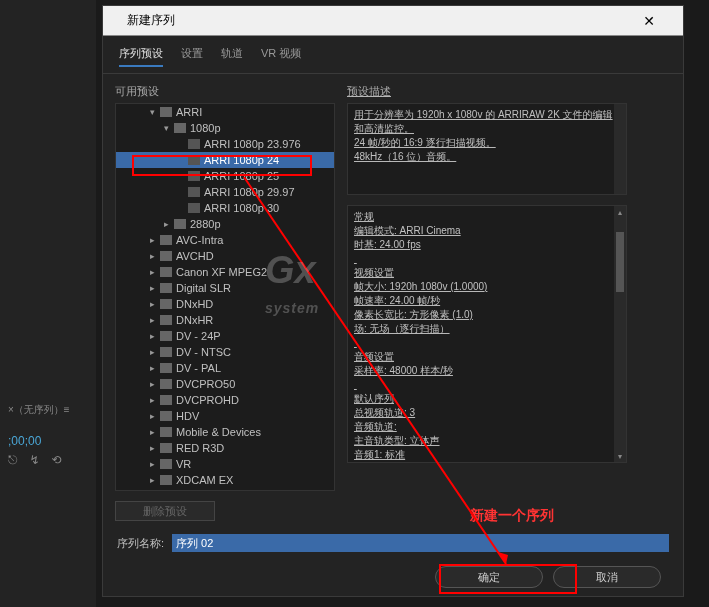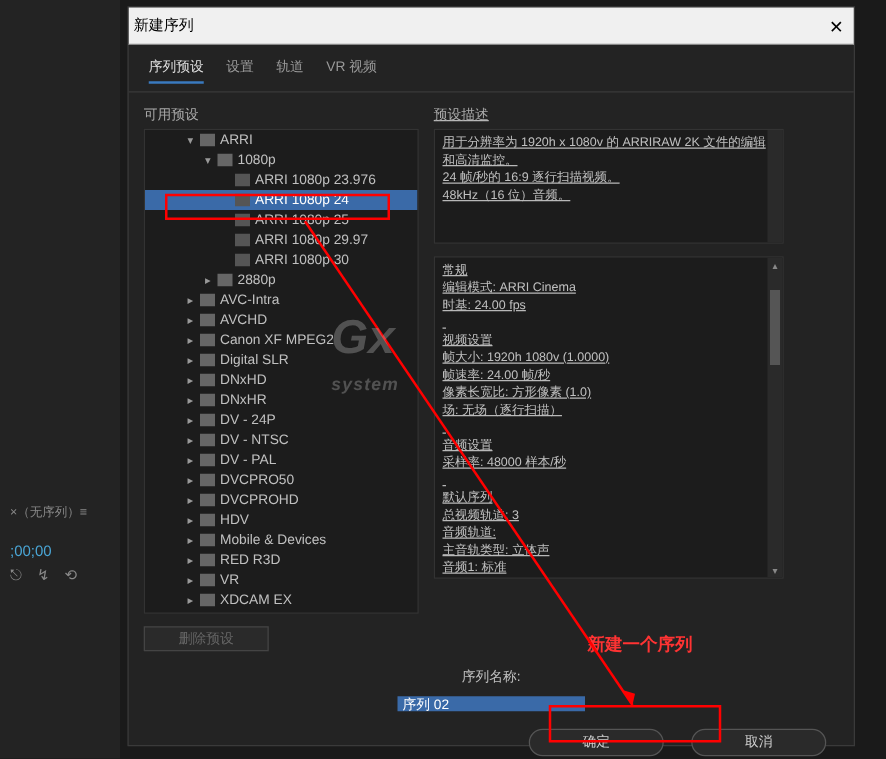"新建序列" .titlebar { padding: 0 4px -> 0 24px }
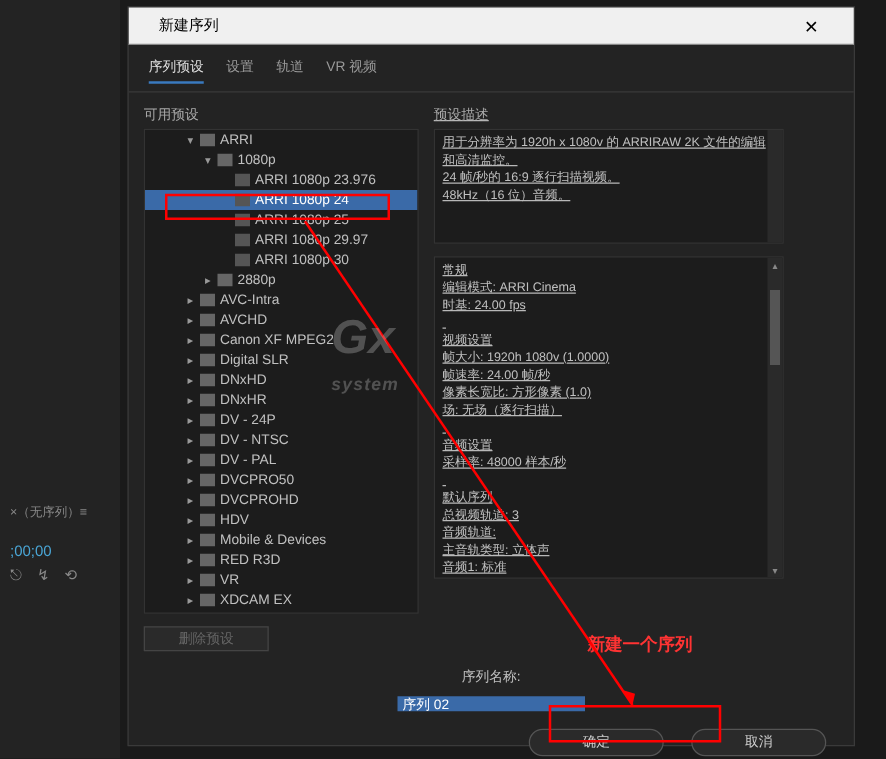"序列名称:" .name-row { flex-direction: column -> none }
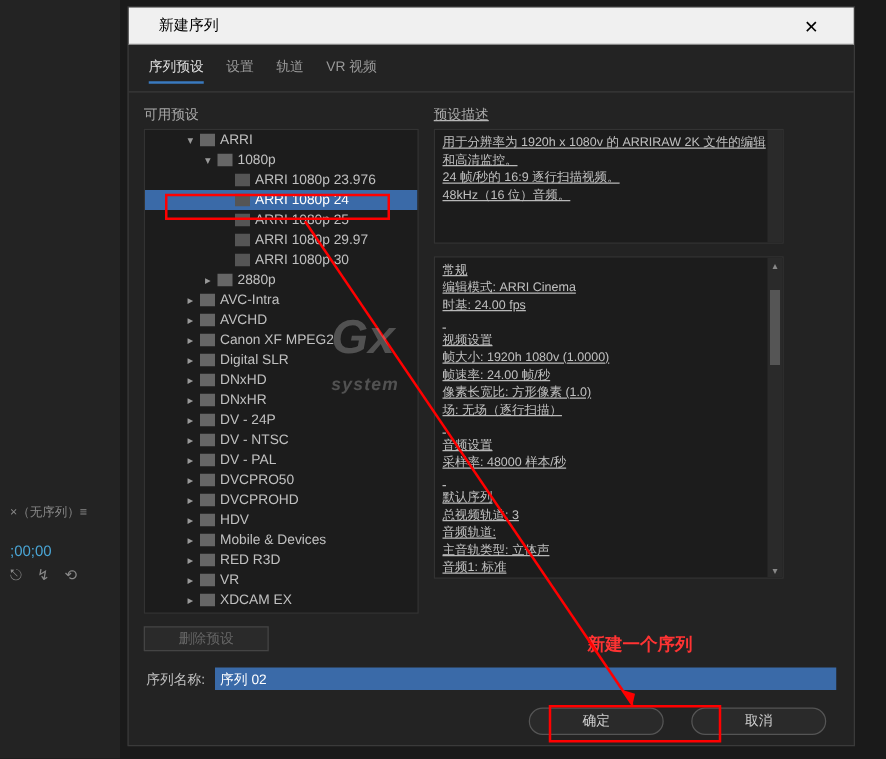"确定" .btn-row { gap: 22px -> 10px }
